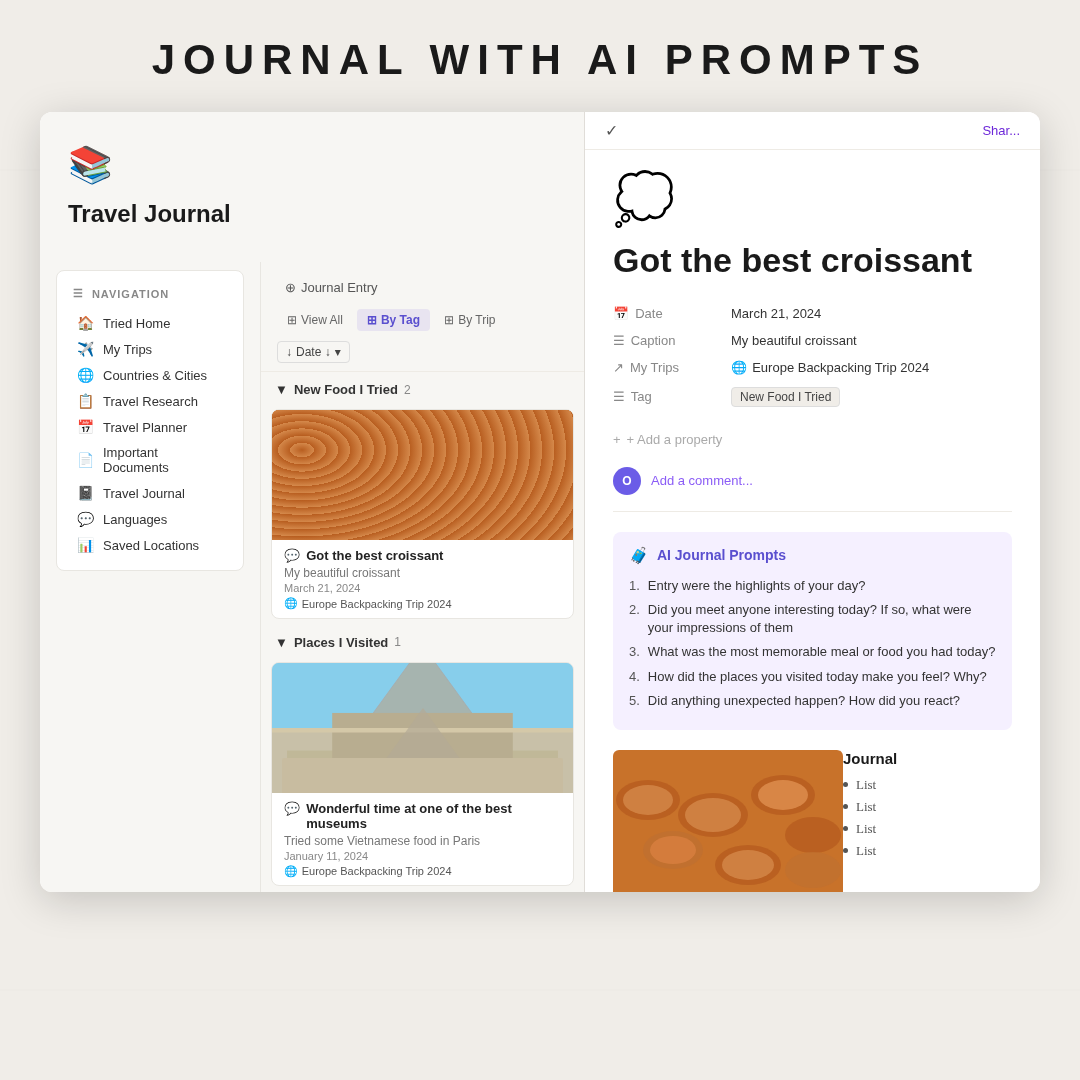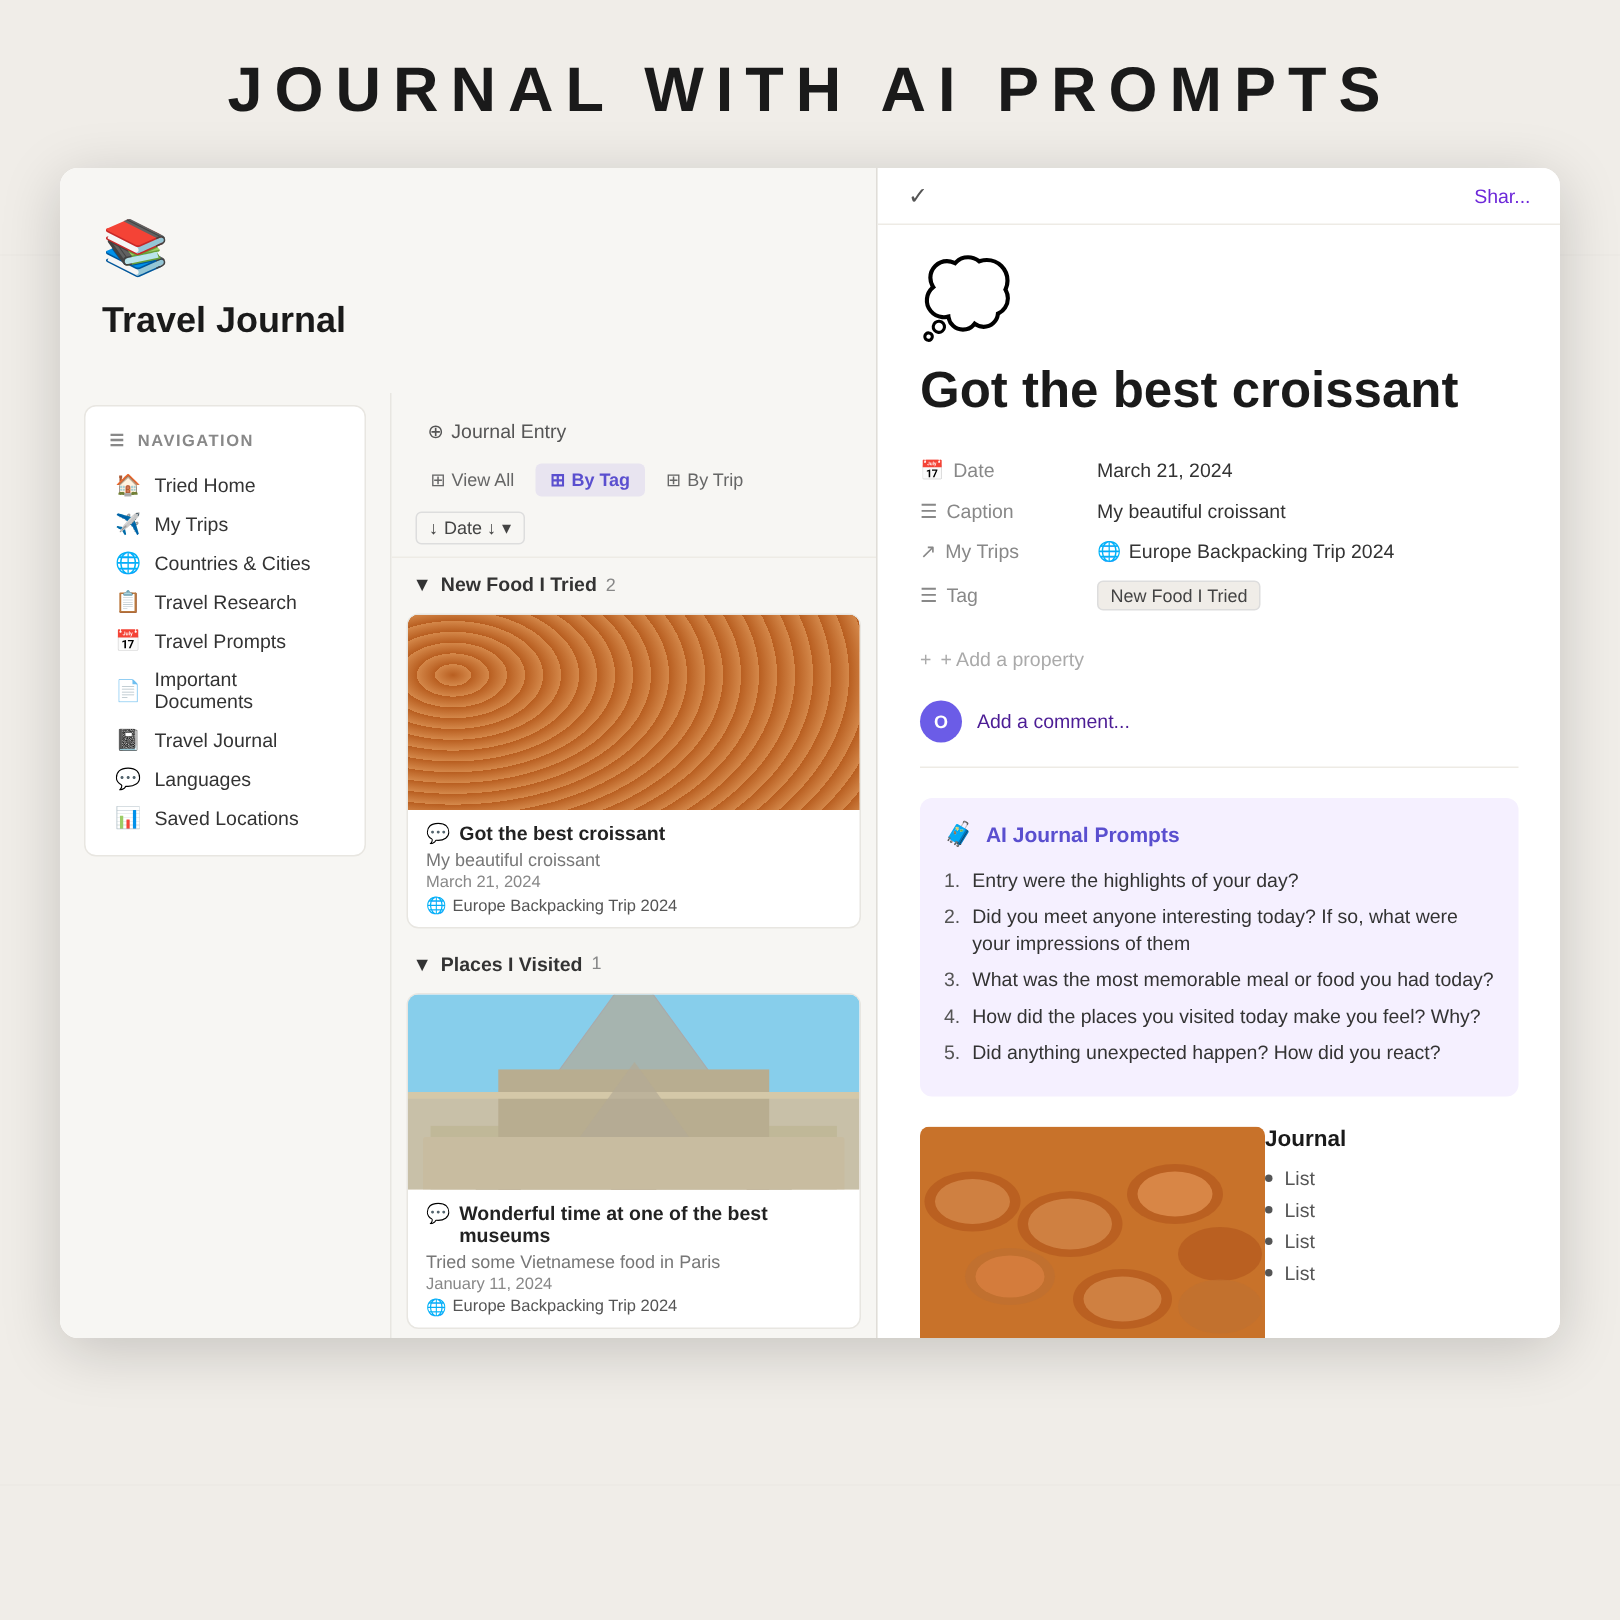"Travel Prompts" span { text: Prompts -> Planner }
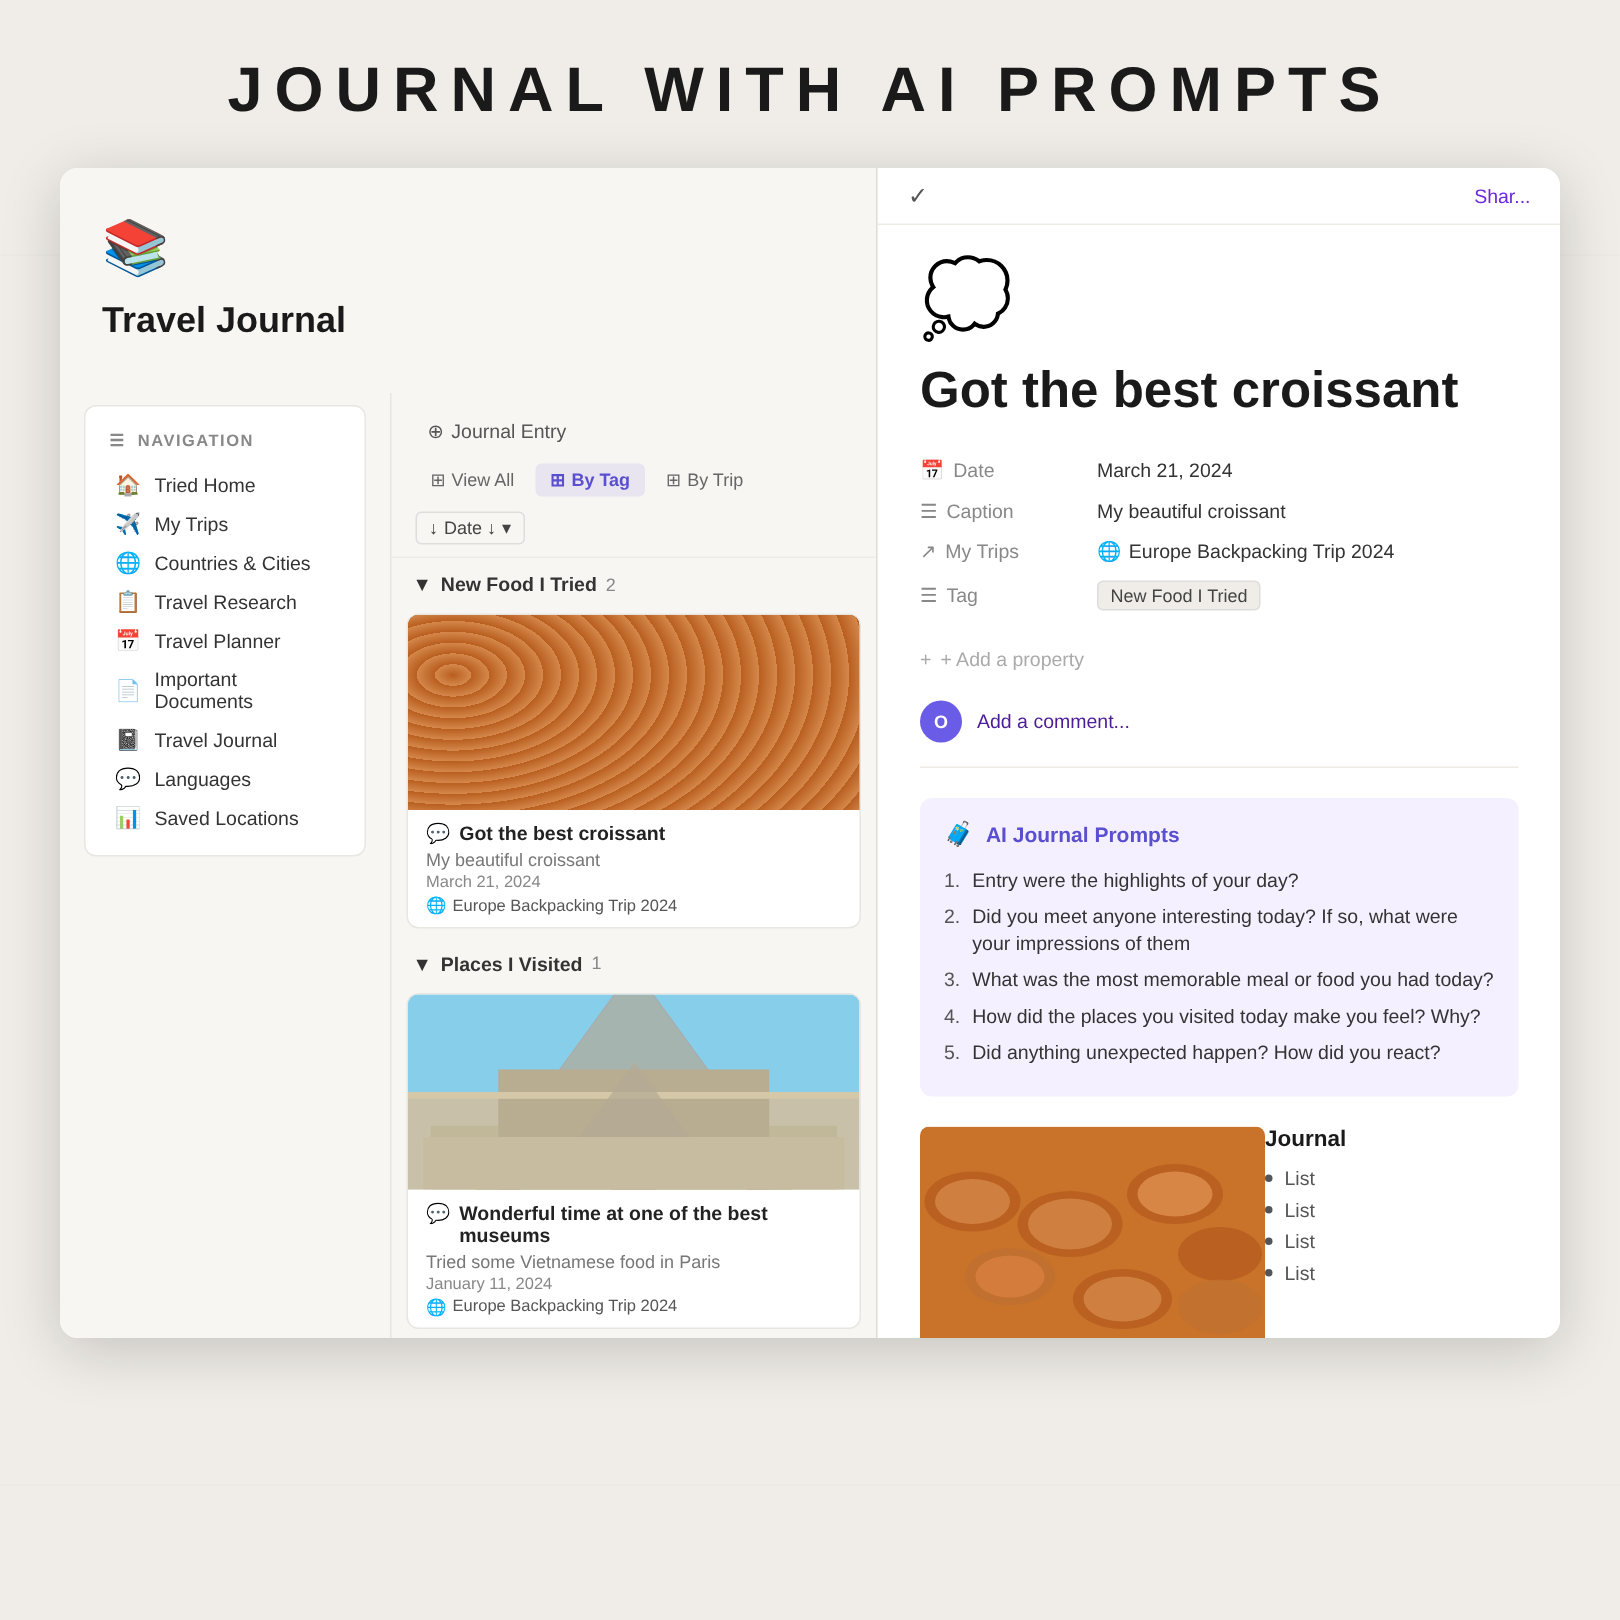"Add a comment..." .comment-input { color: #4c1d95 -> #8b5cf6 }
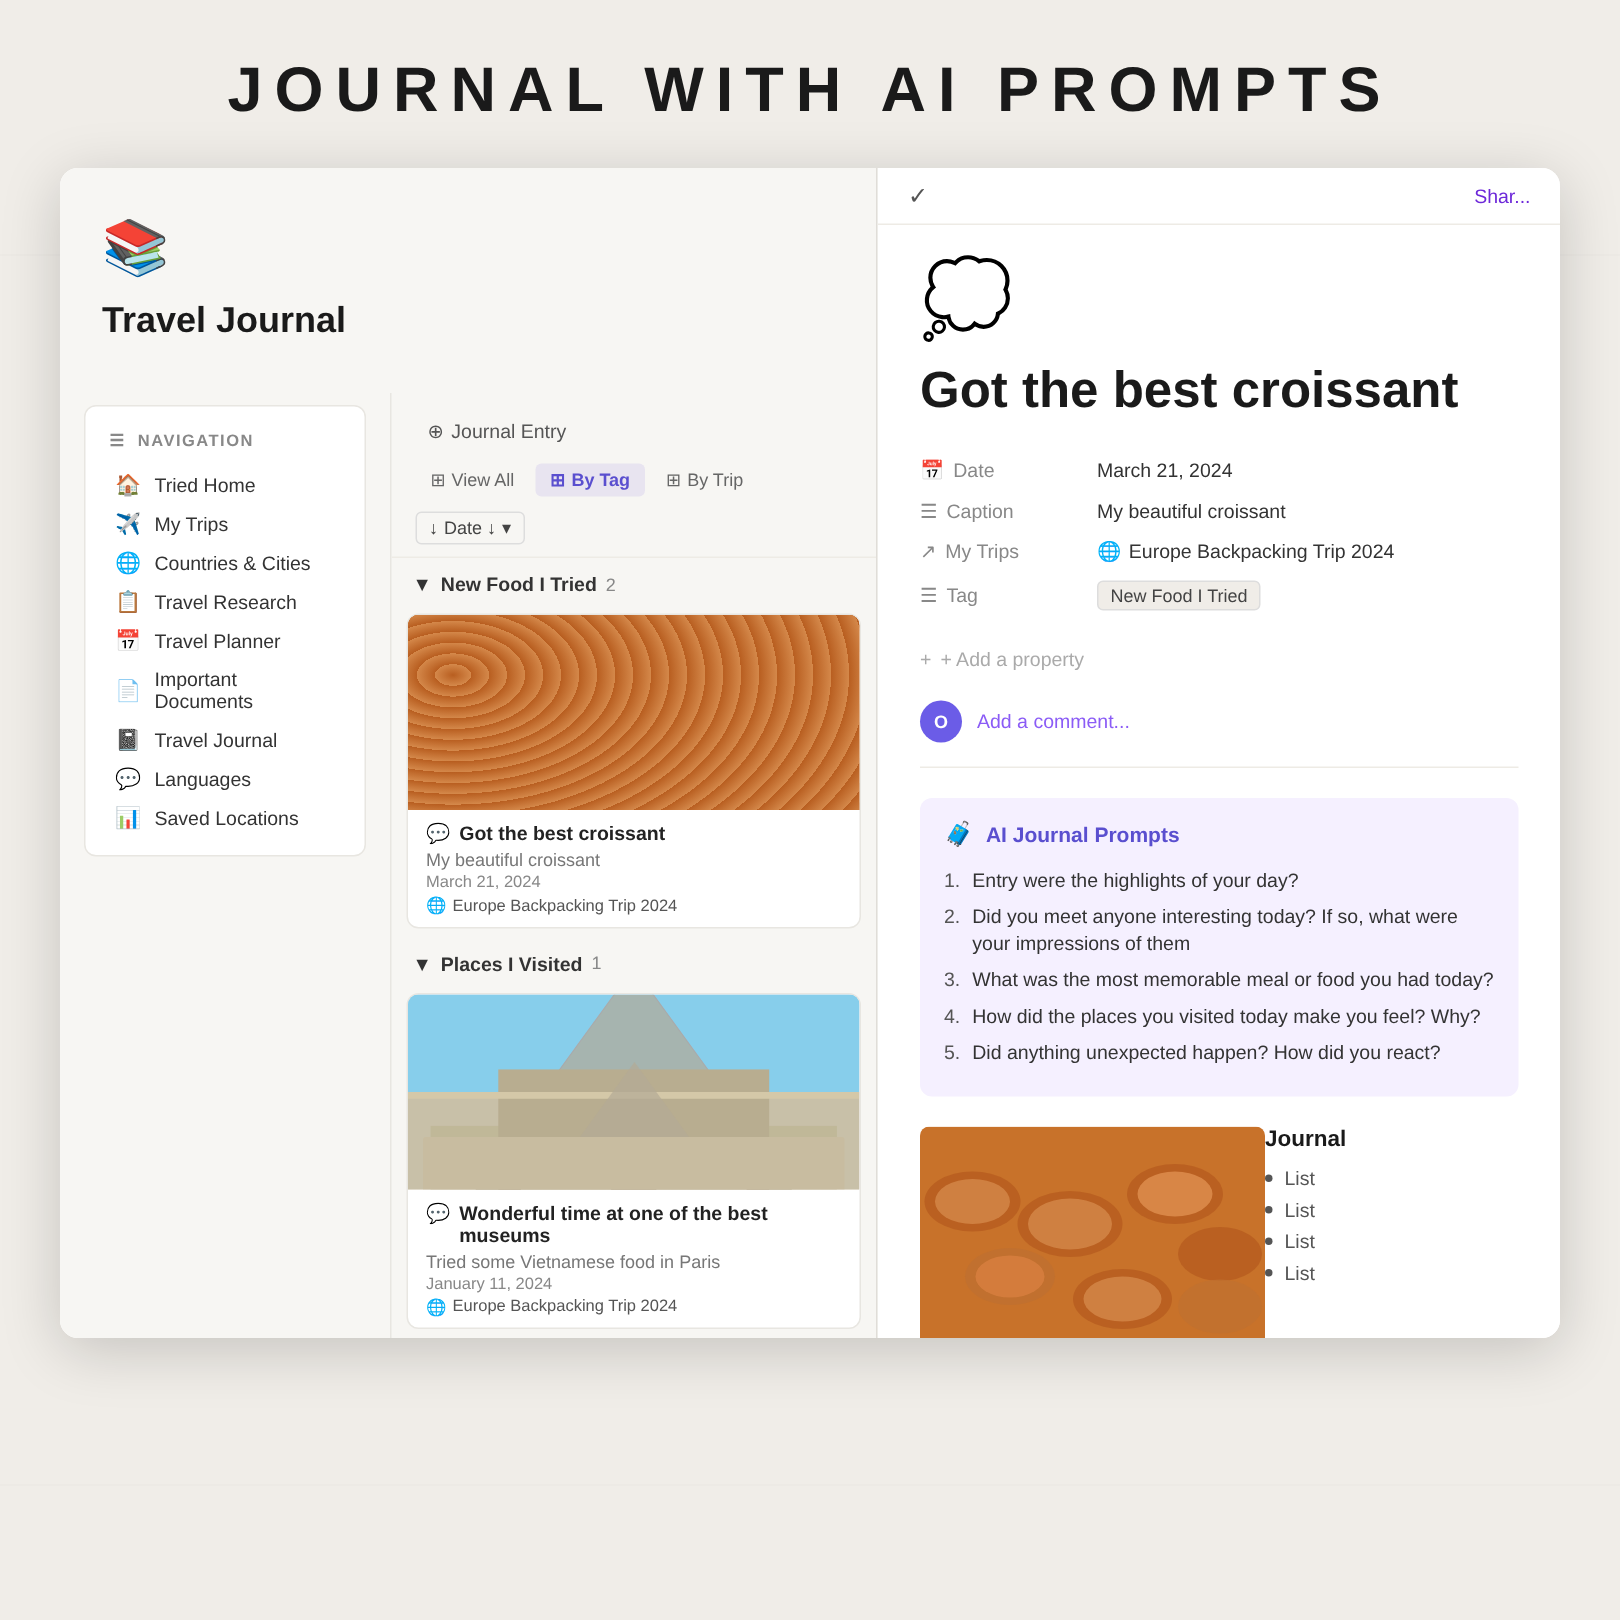"List" .journal-list-item { font-family: none -> Liberation Serif, serif }
